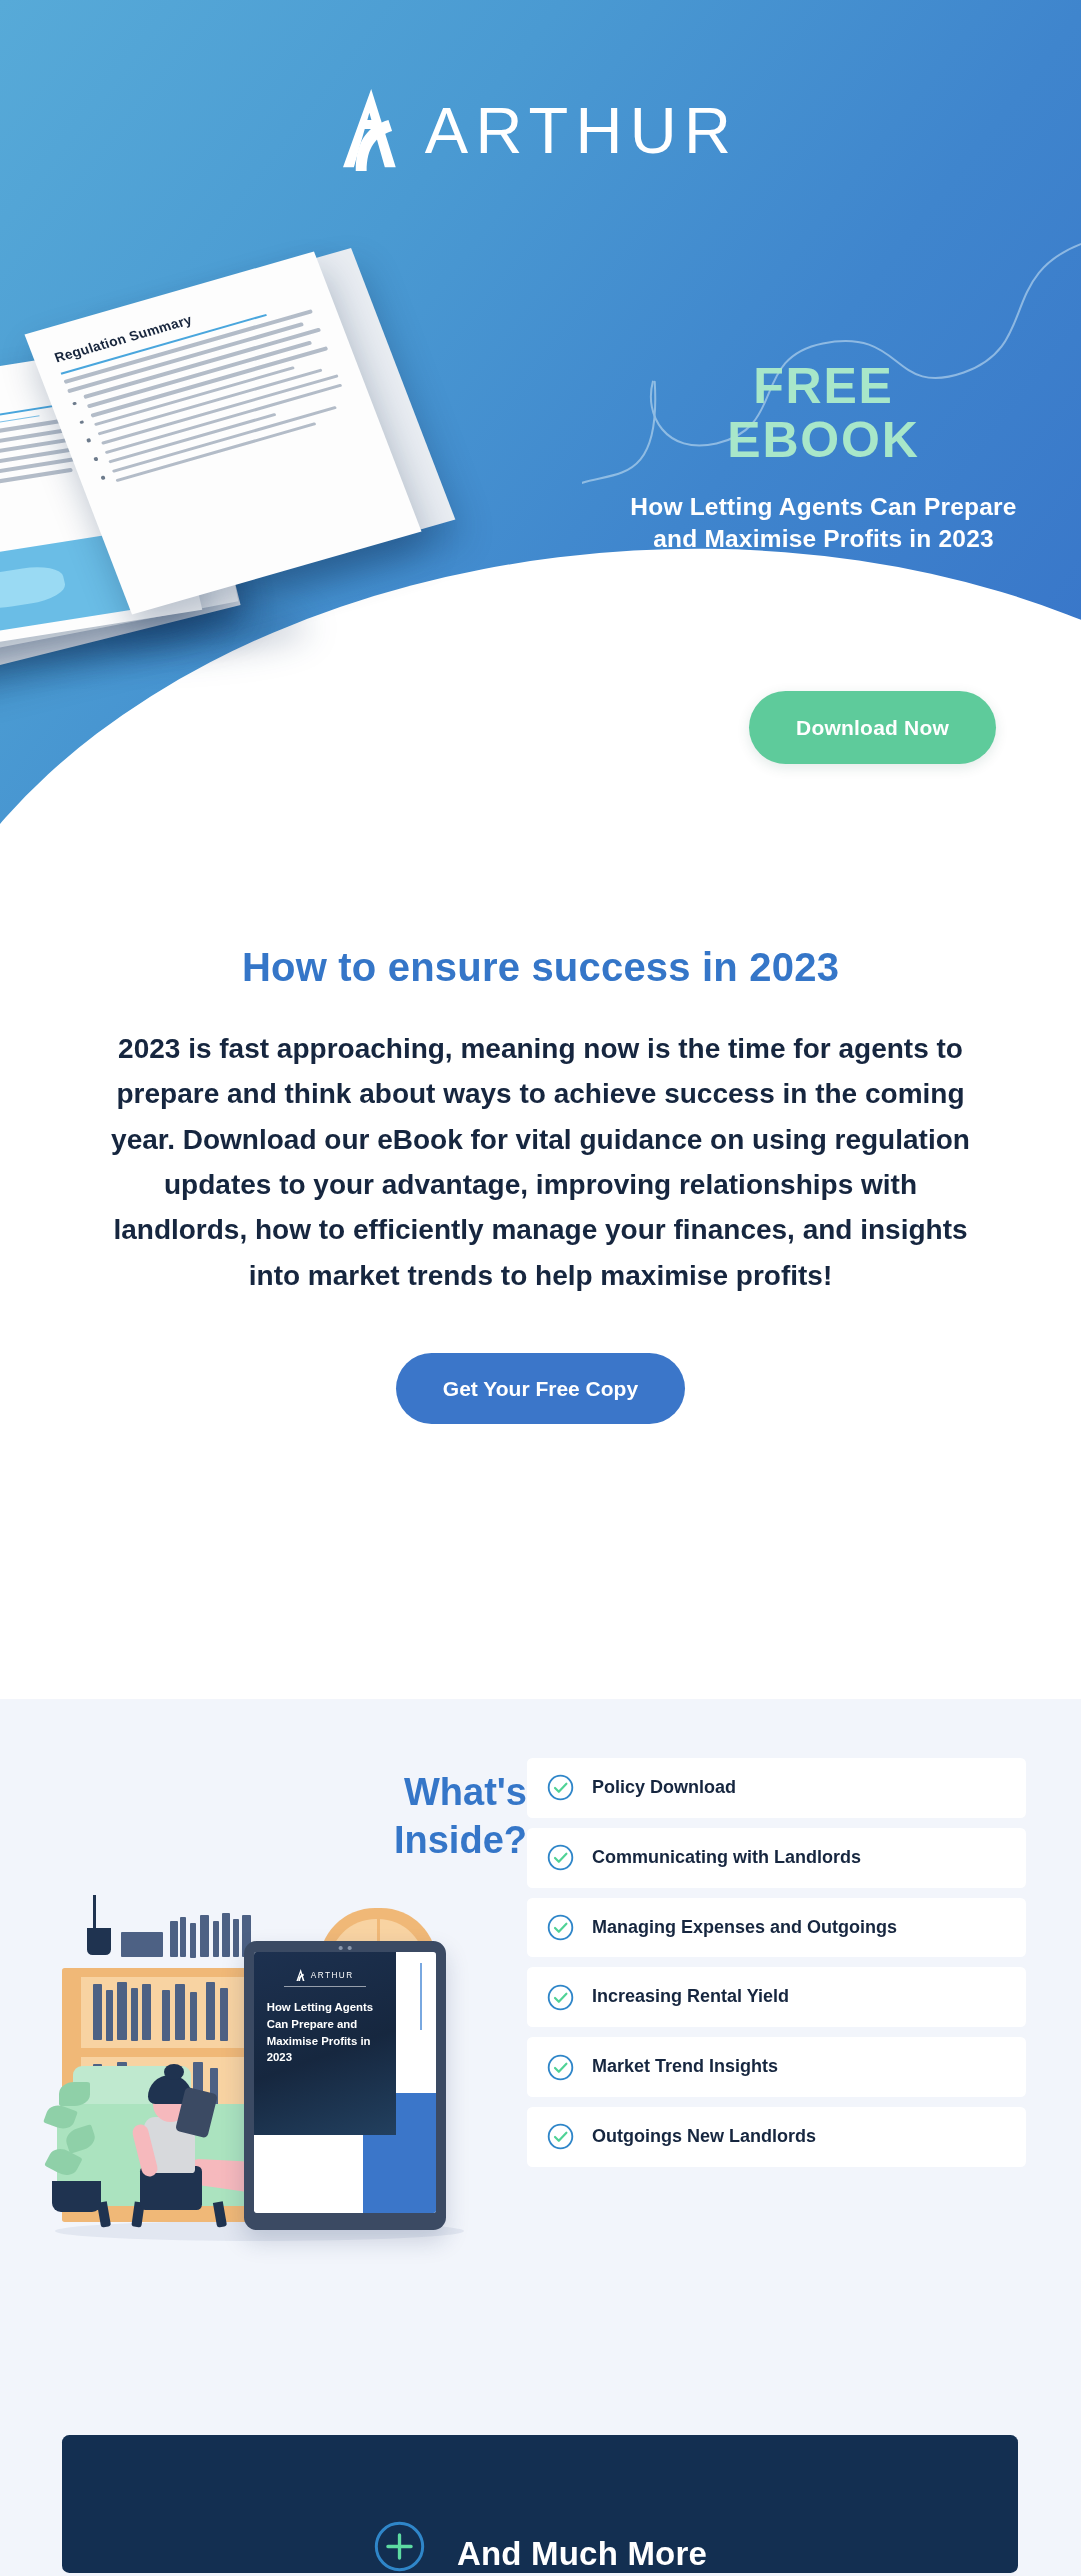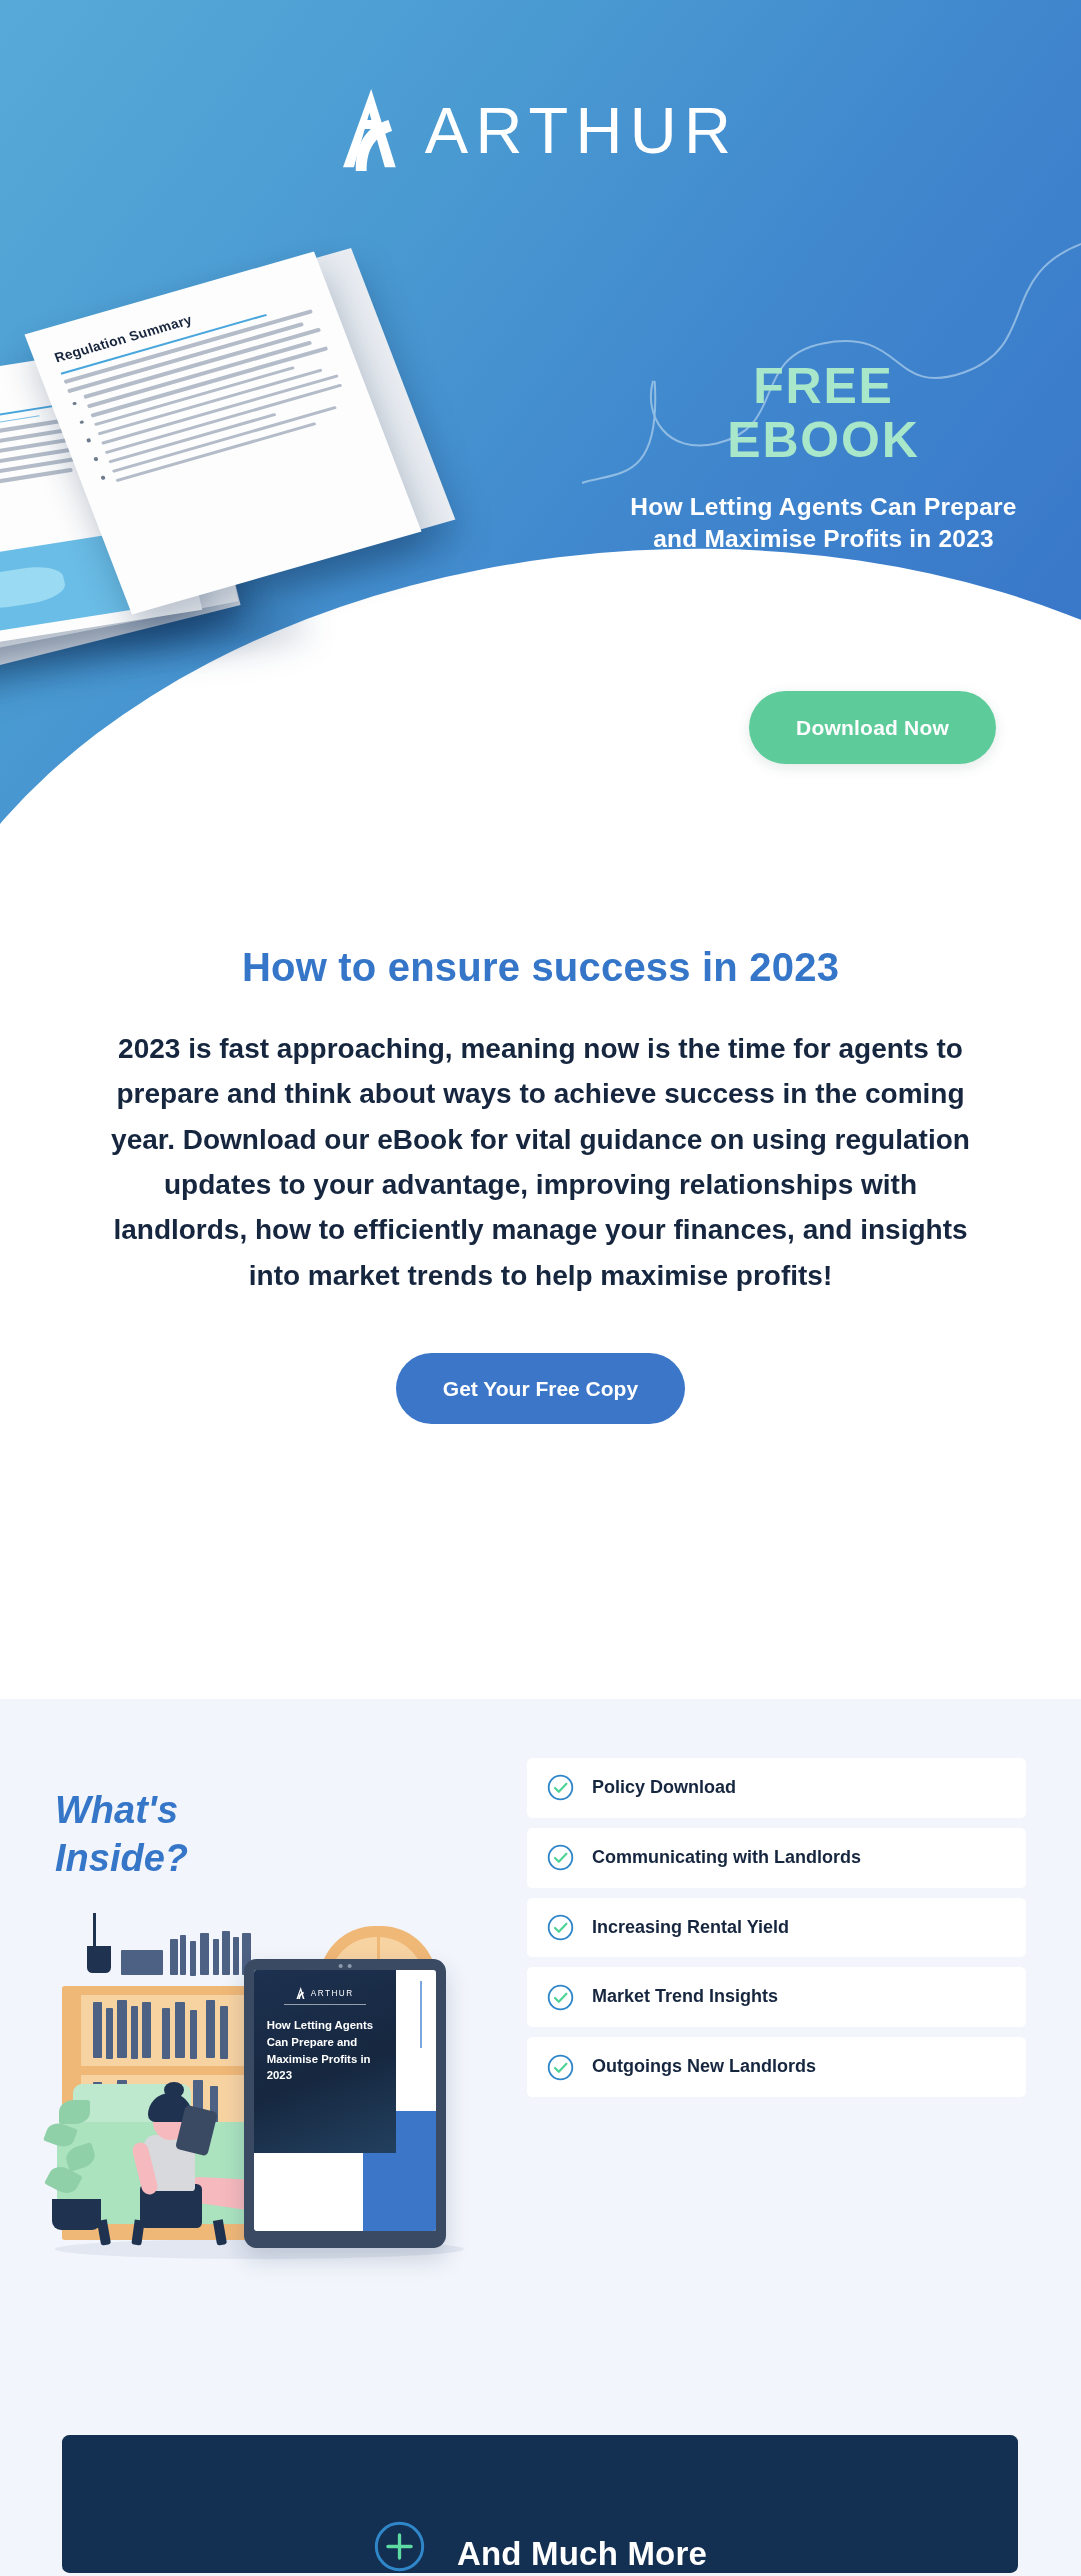"What's" .whats-inside { font-style: italic -> none; margin-top: 38px -> 20px; text-align: left -> right }
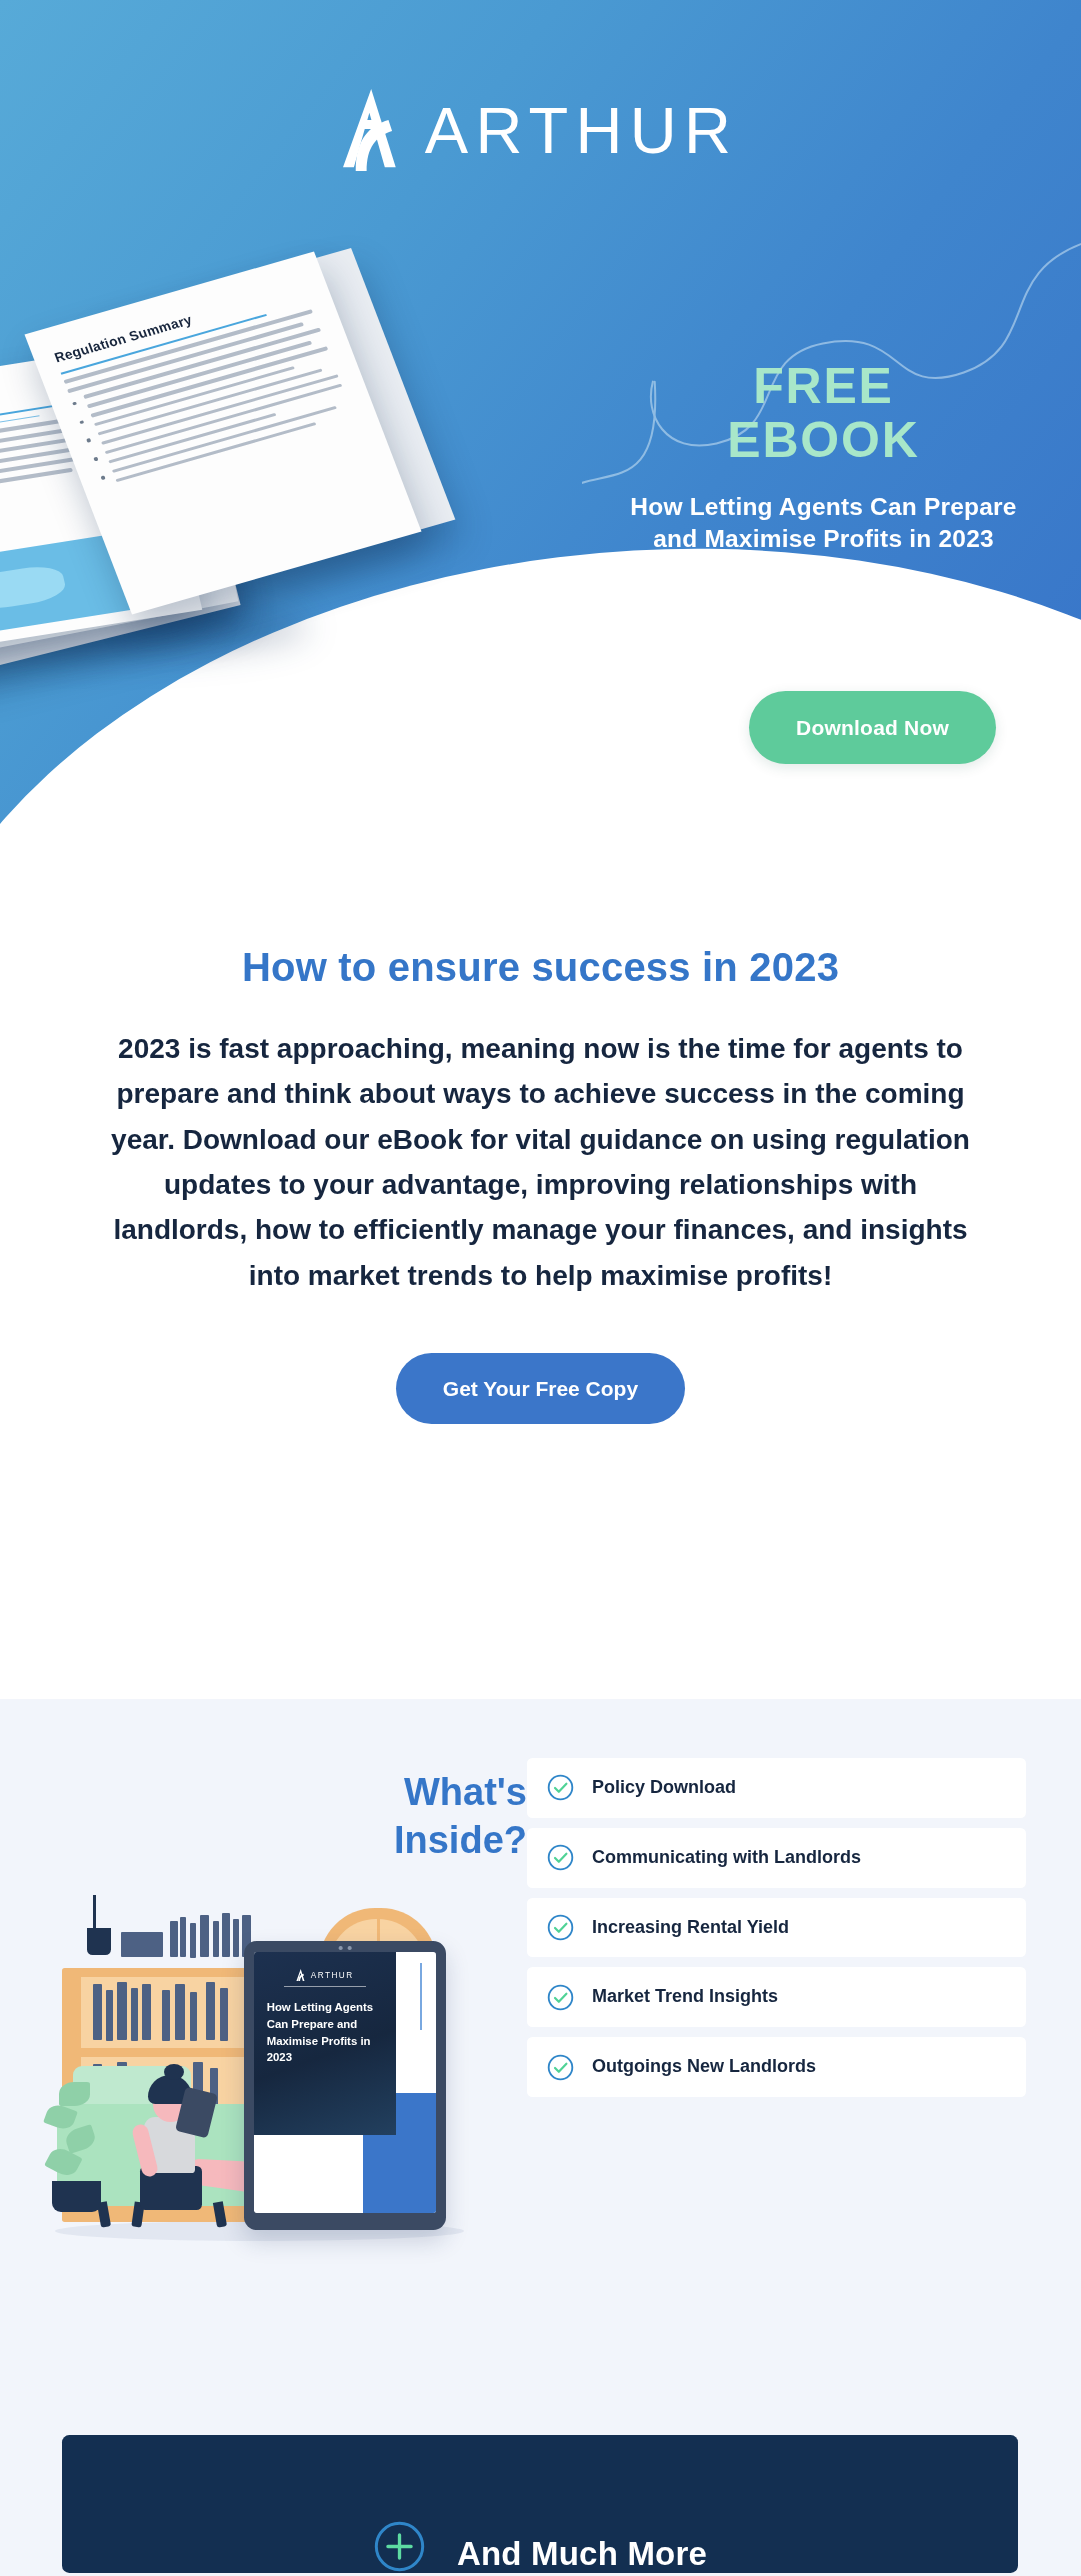"Managing Expenses and Outgoings" div.feat { html: none -> <div> <svg> <circle></circle> <path></path> </svg> <span>Managing Expenses and Outgoings</span> </div> }
